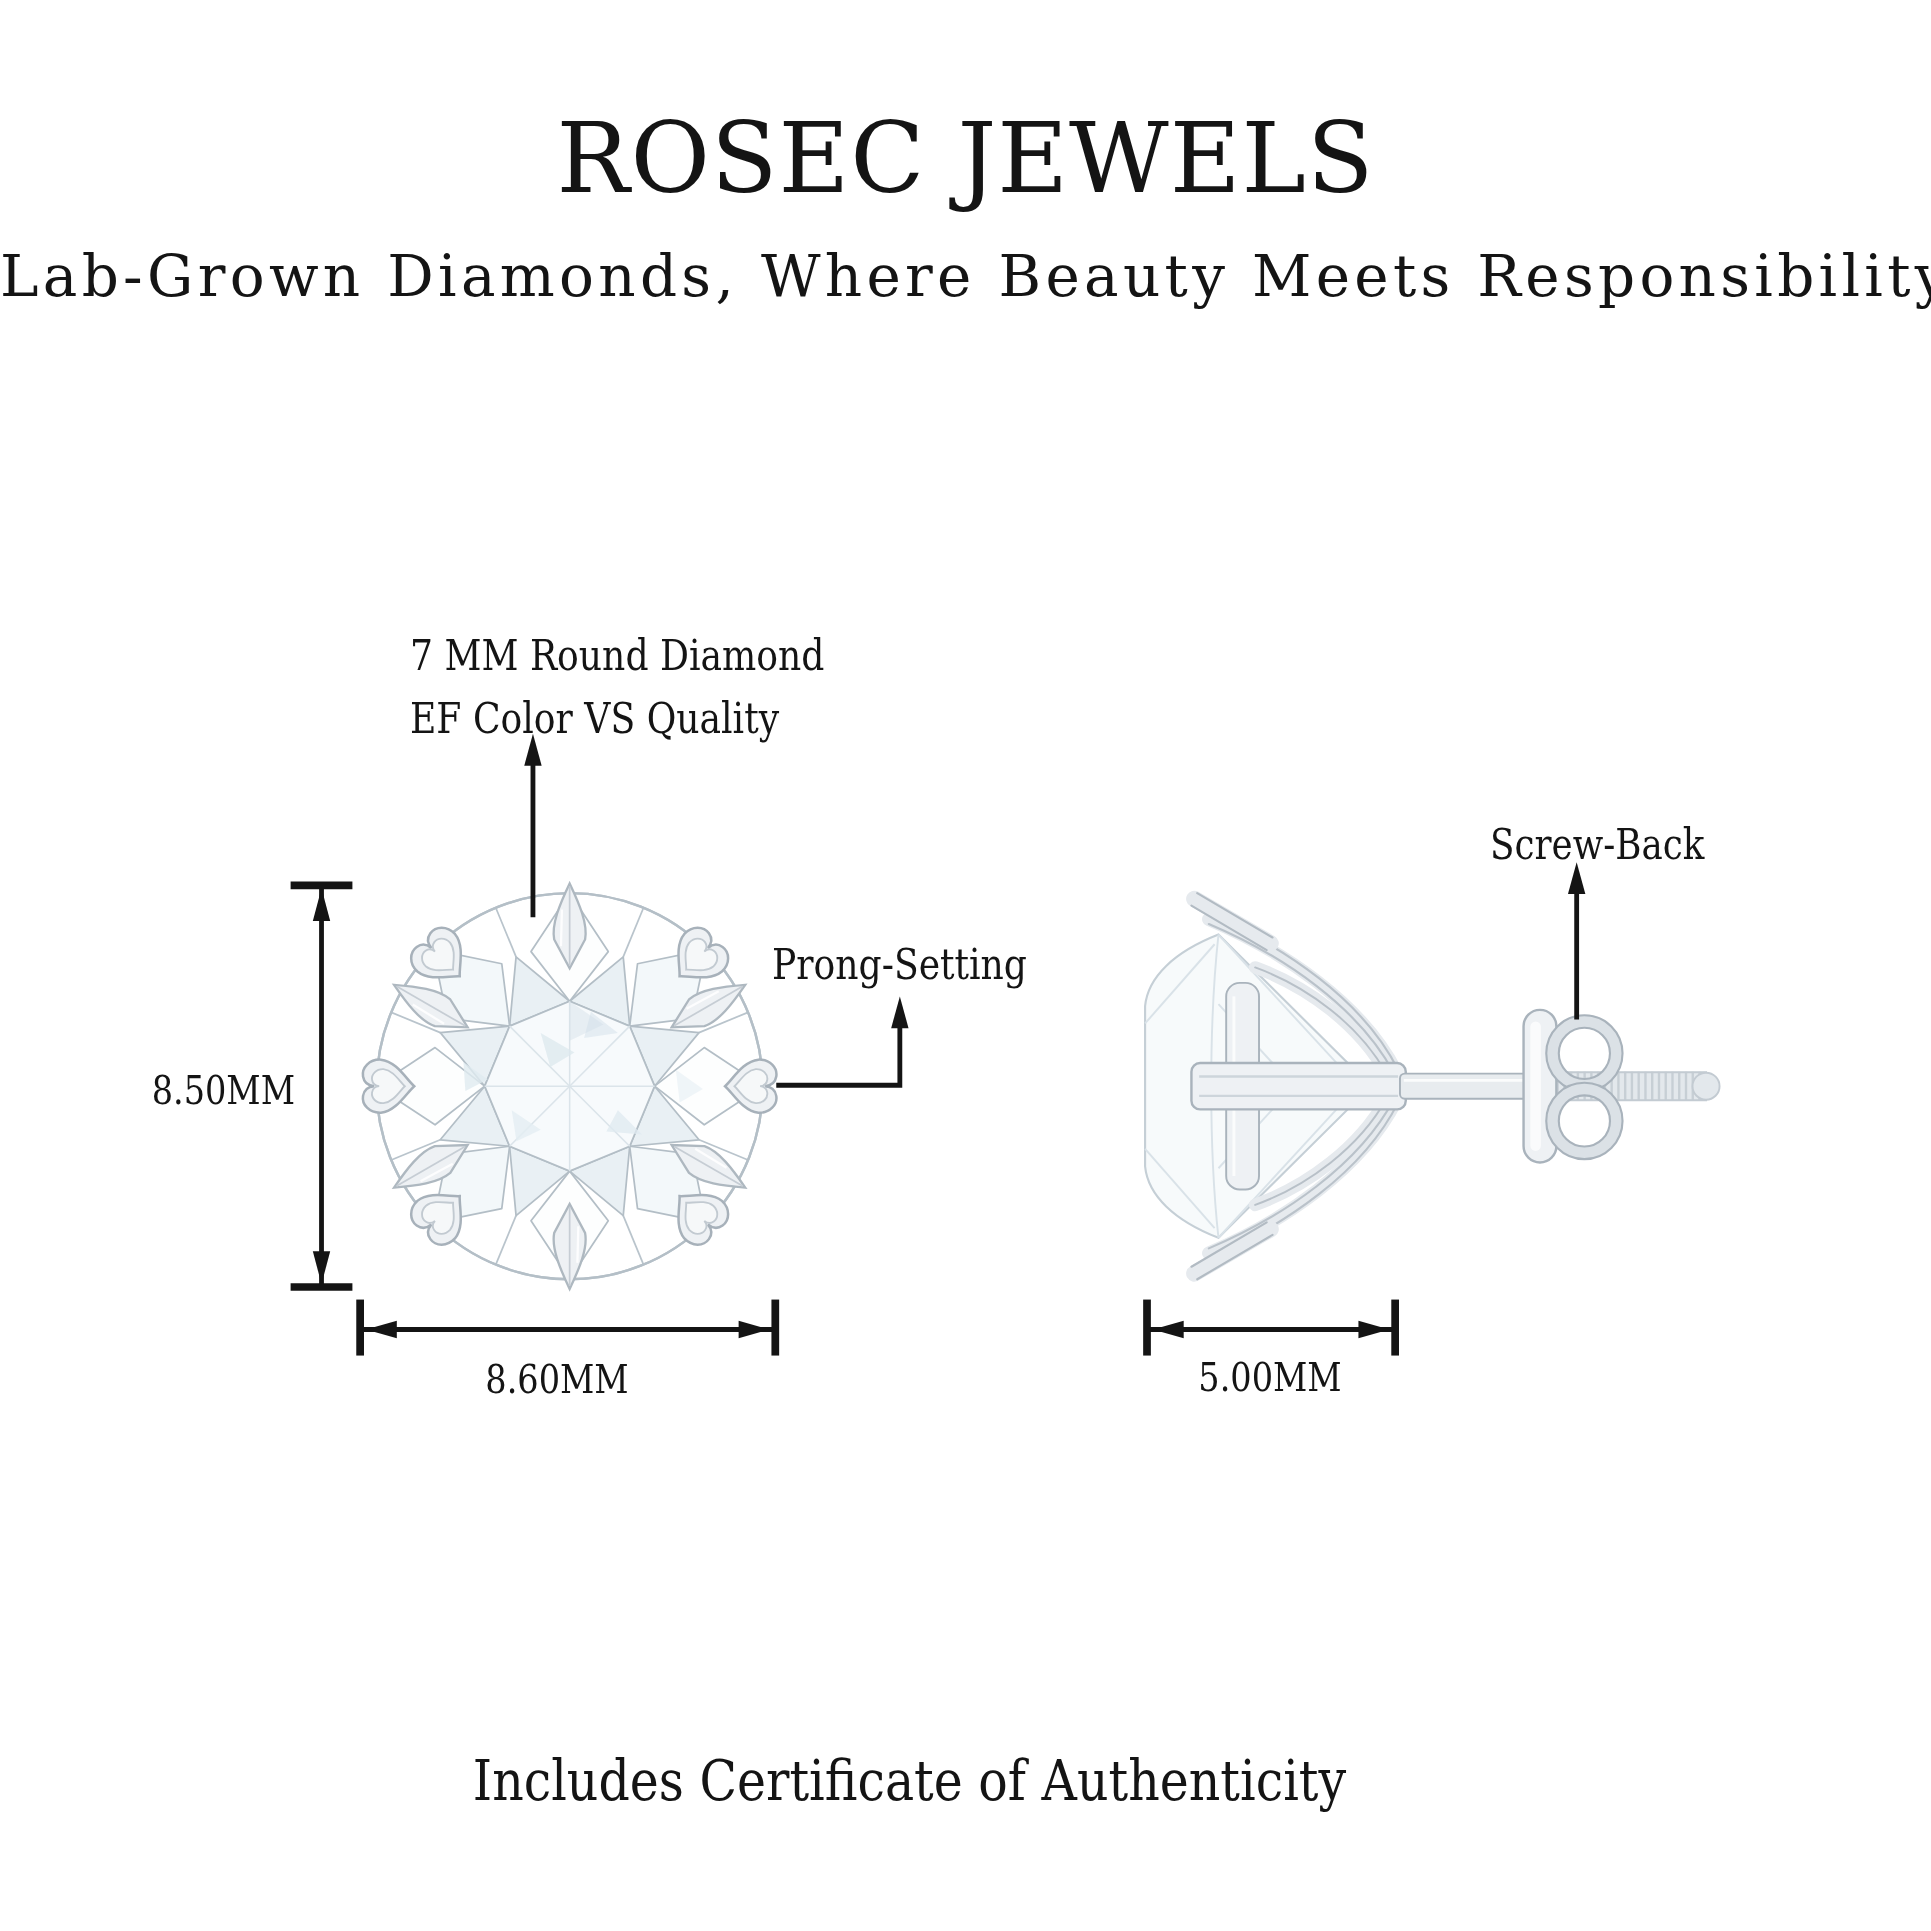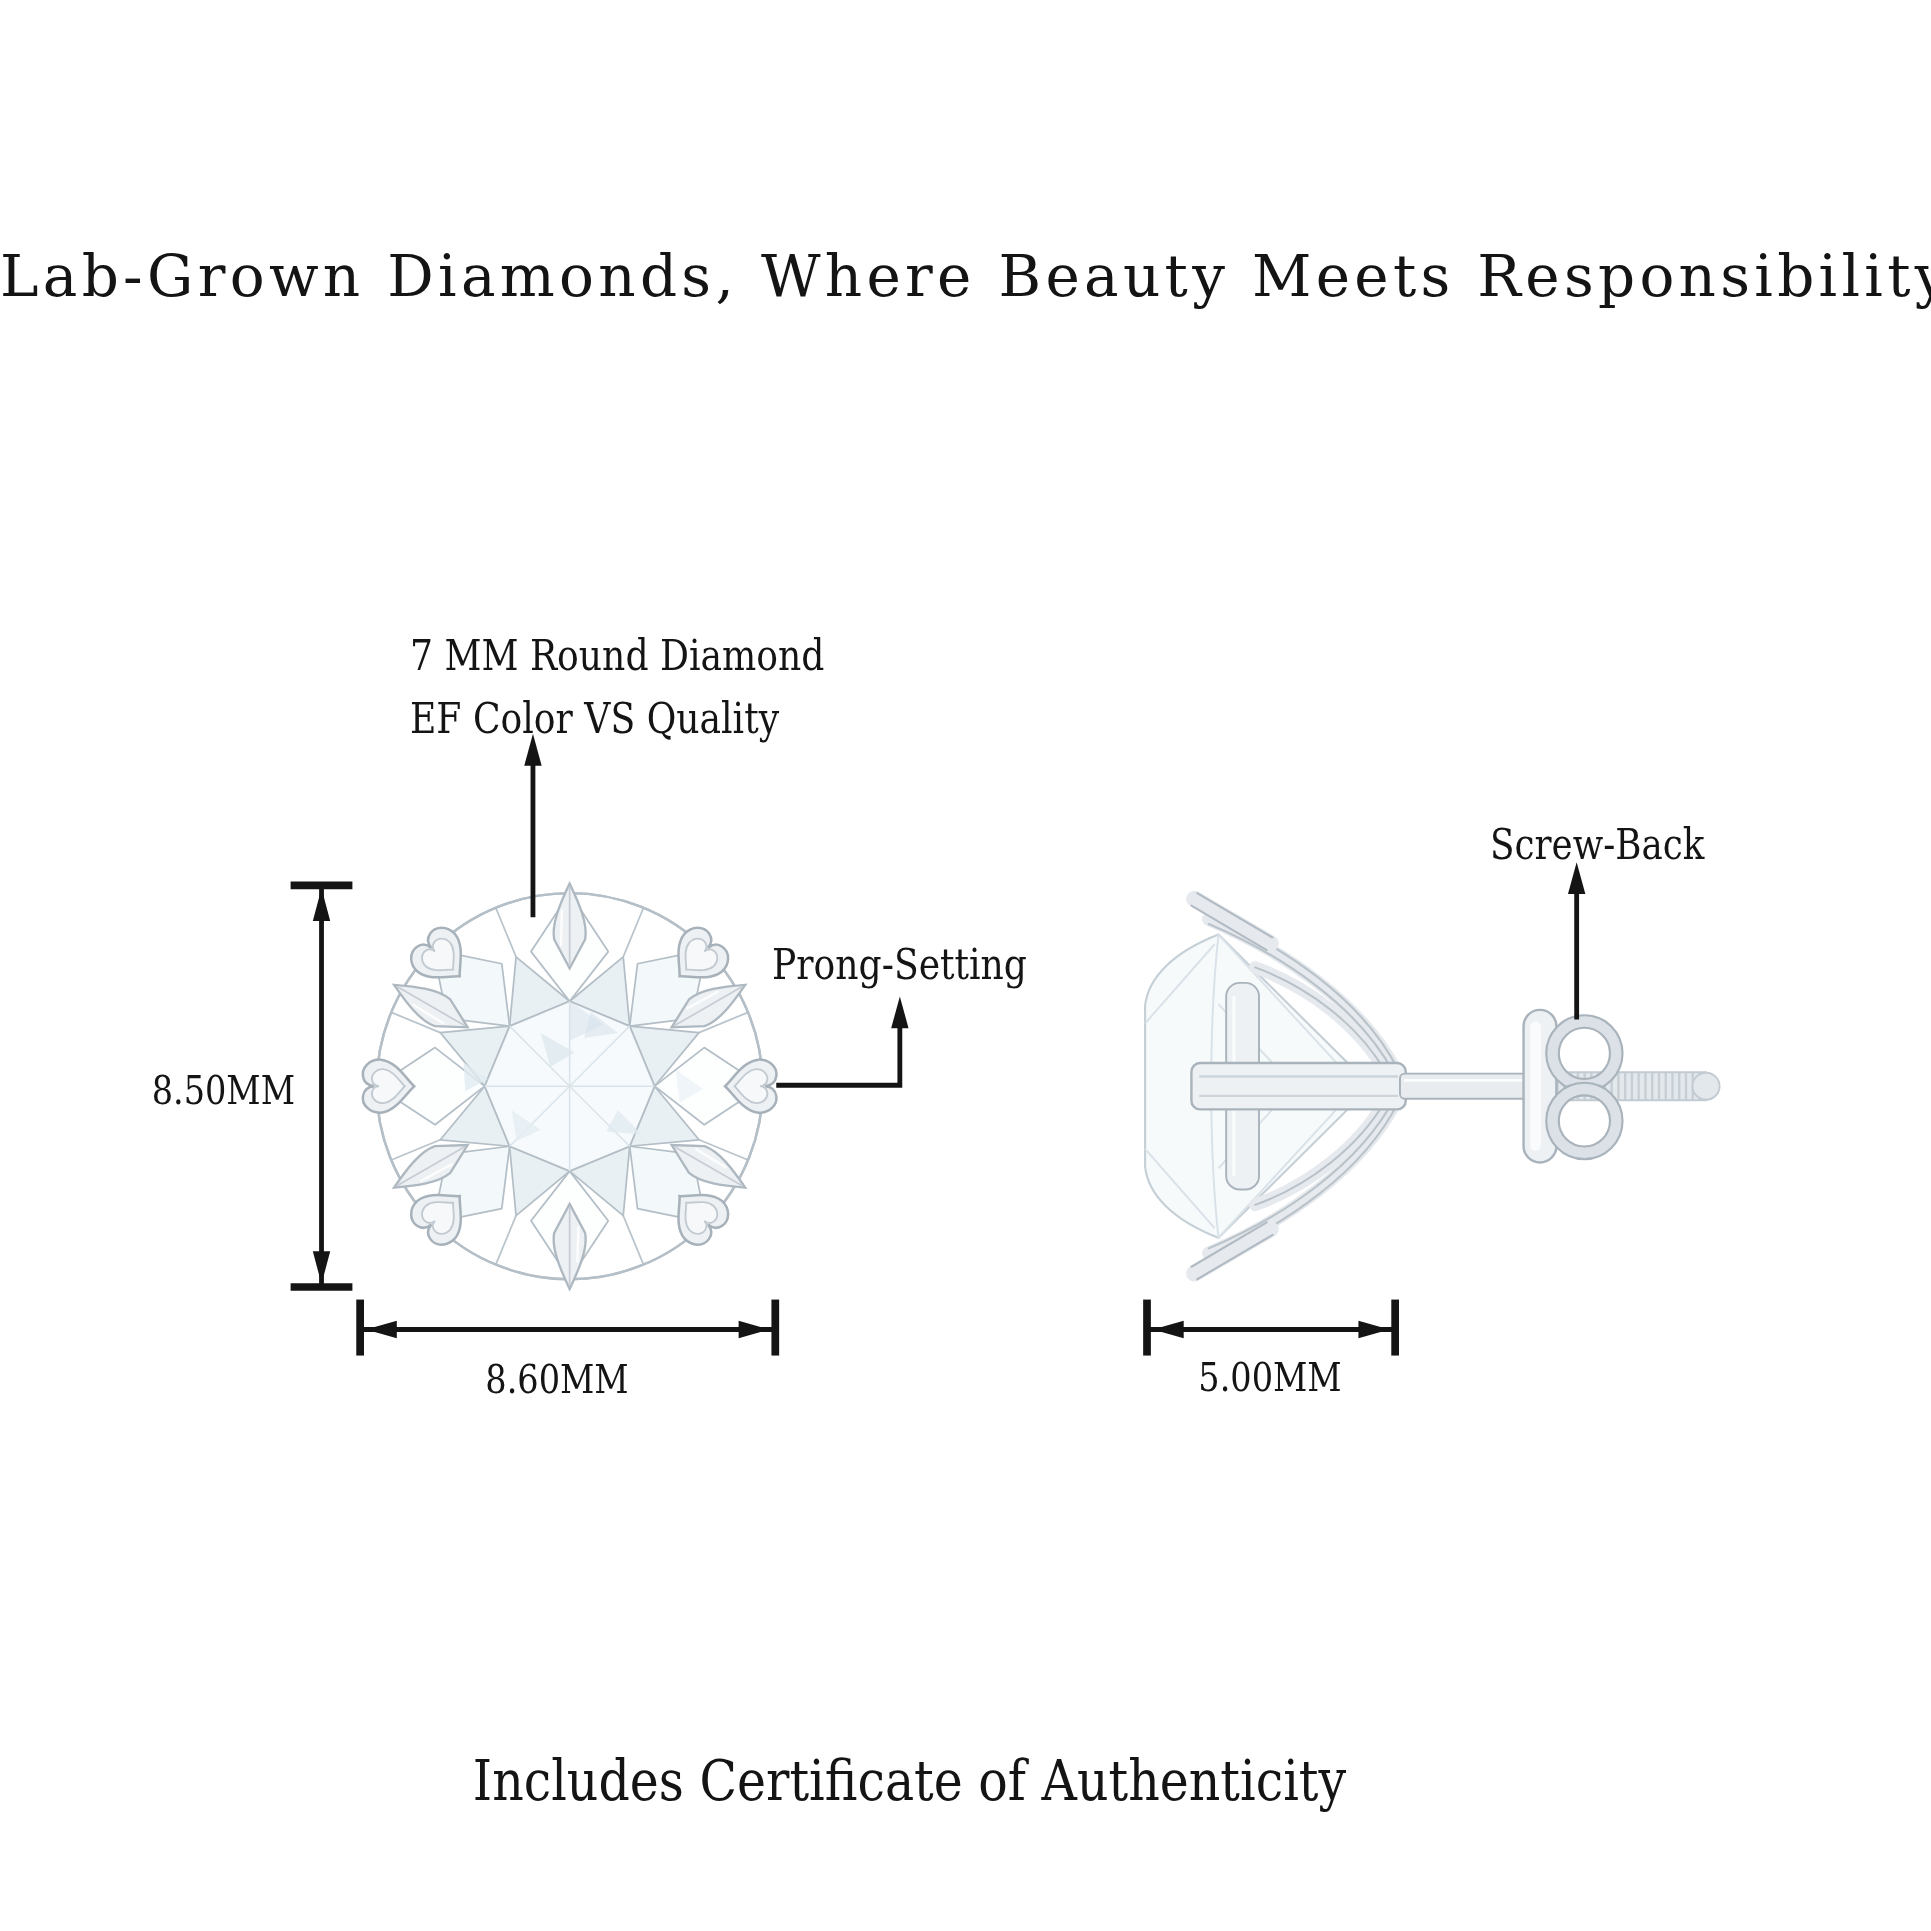"ROSEC JEWELS" div.txt { html: none -> <div>ROSEC JEWELS</div> }
